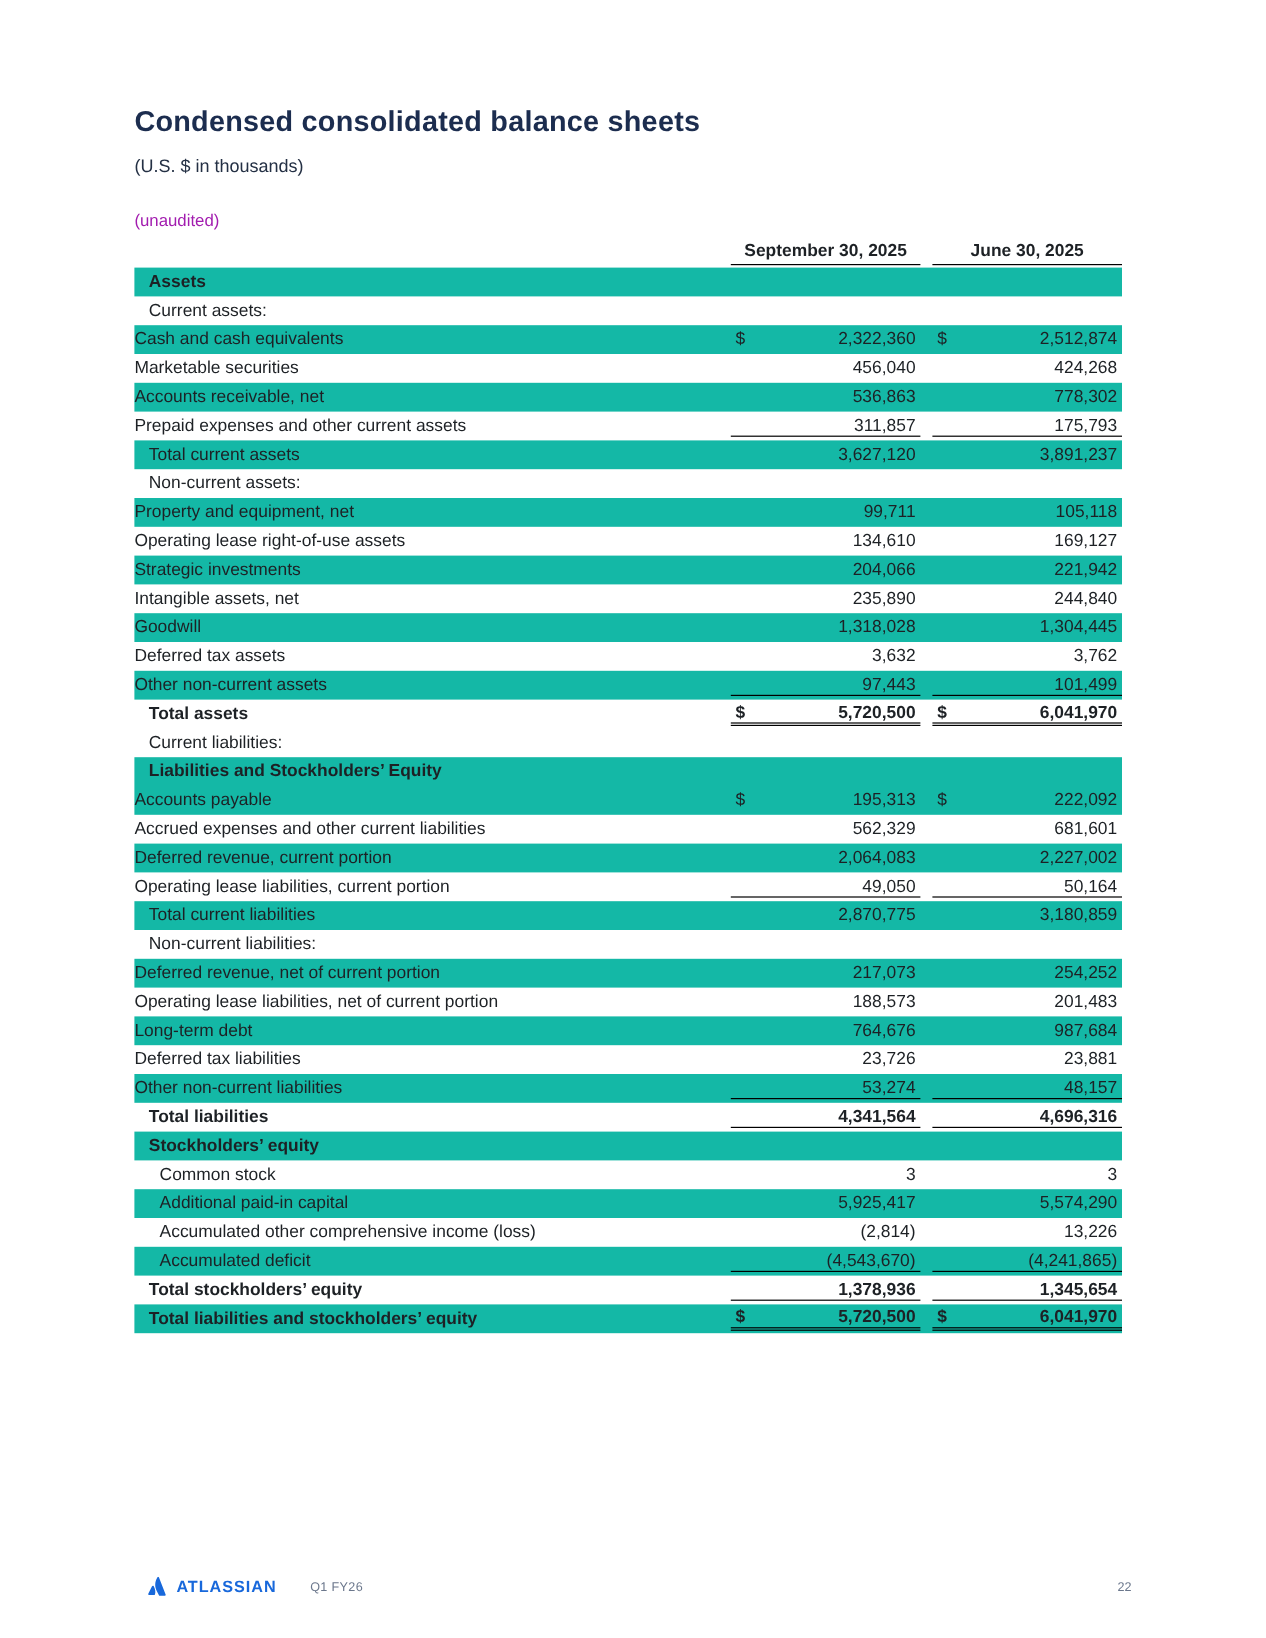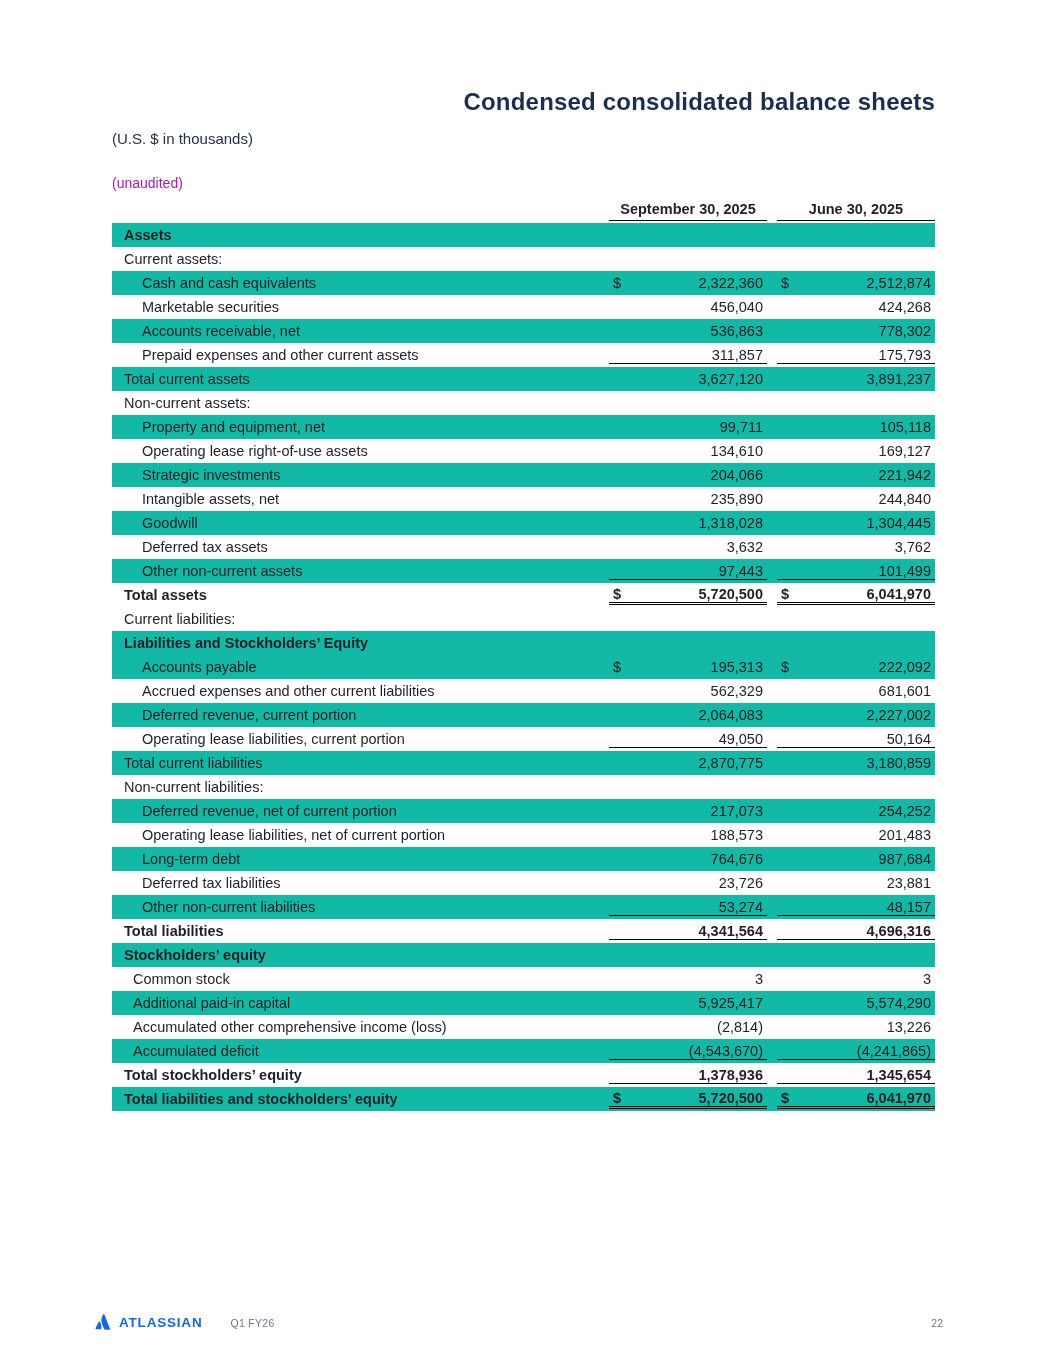"Condensed consolidated balance sheets" h1.title { text-align: right -> none }
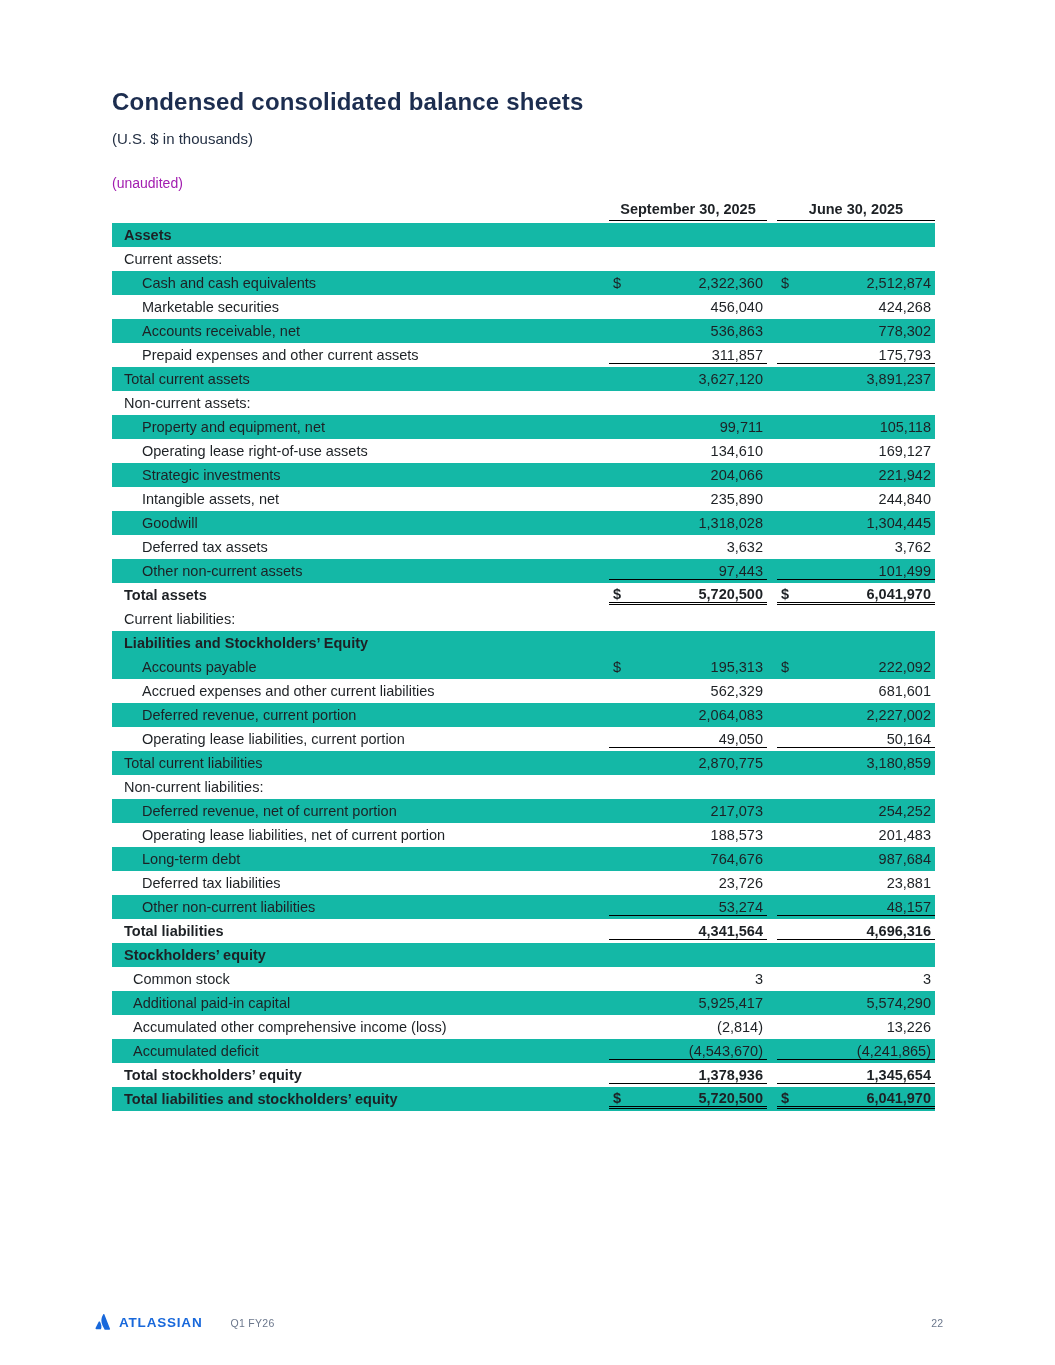"Cash and cash equivalents" .label.ind2 { padding-left: 30px -> none }
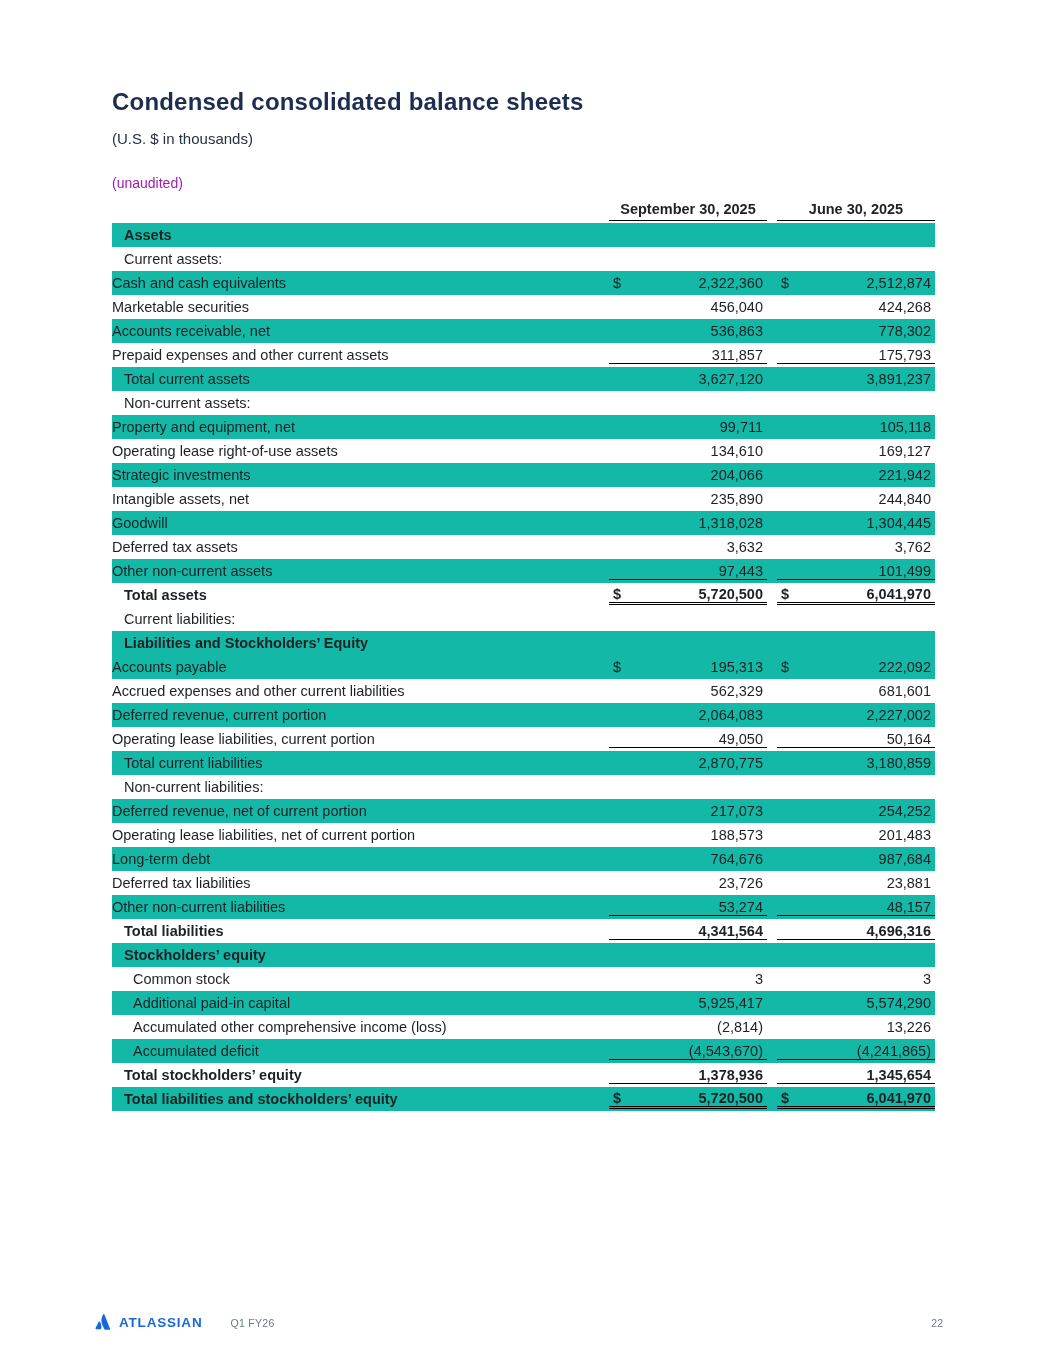"ATLASSIAN" .footer { left: 95px -> 123px }
